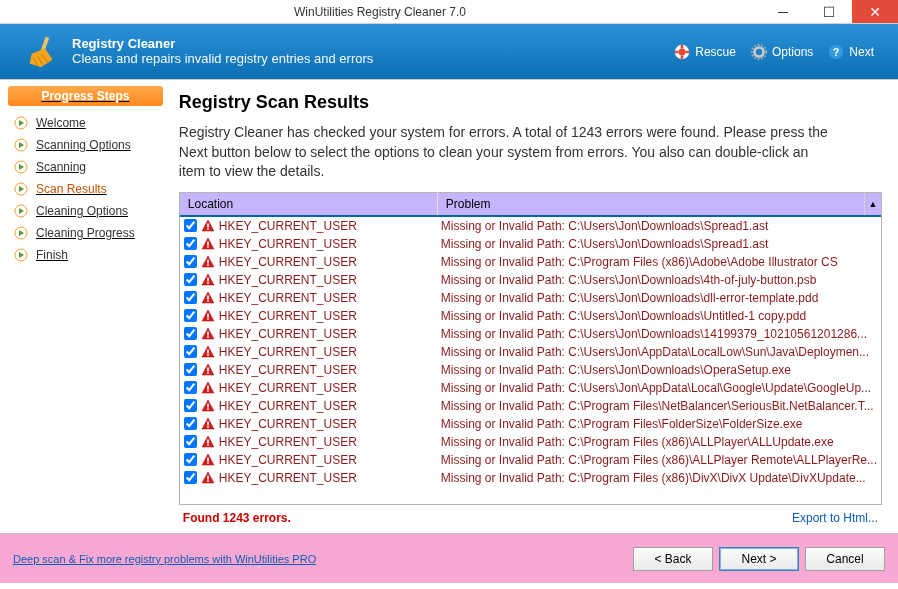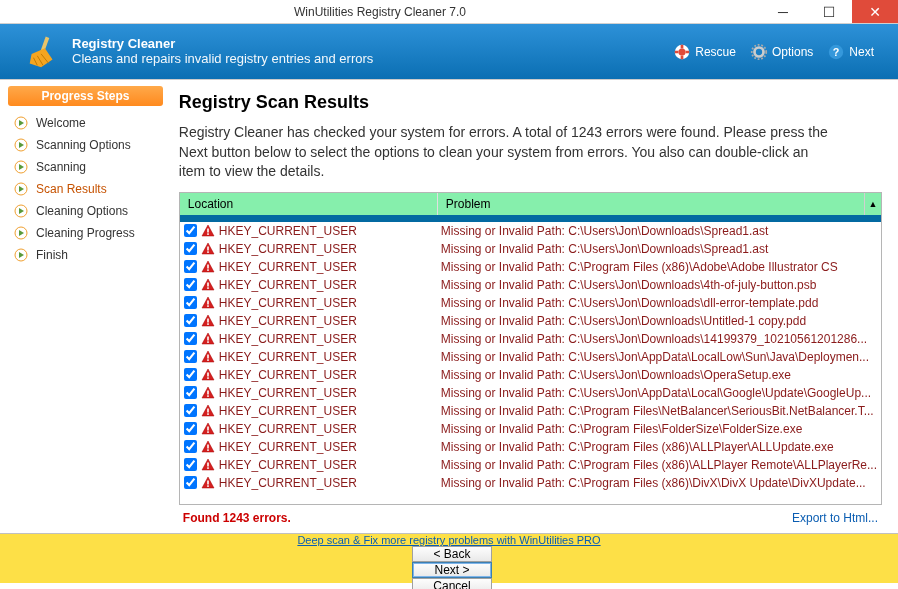"Progress Steps" .sidebar { text-decoration: none -> underline }
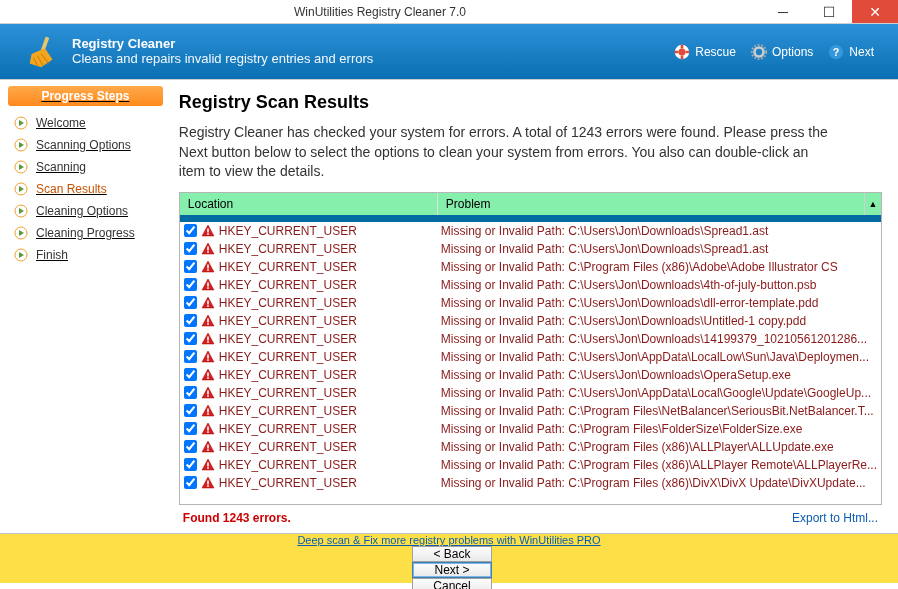"Location" .list-hdr { background: #86efac -> #c4b5fd; border-bottom: 7px solid #0369a1 -> 2px solid #0369a1 }
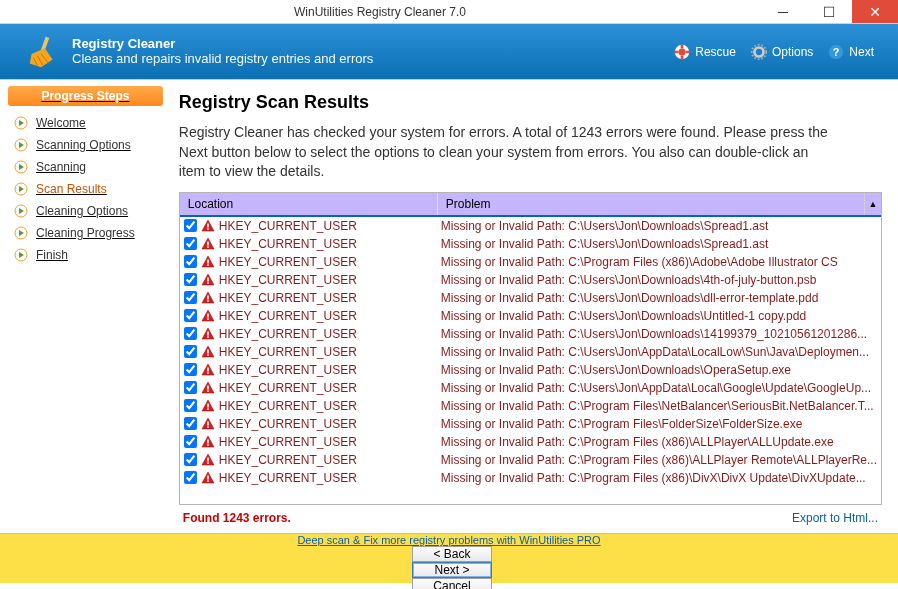"Deep scan & Fix more" .footer { background: #fde047 -> #f9a8d4; flex-direction: column -> none; padding: 0 4px -> 0 13px }
